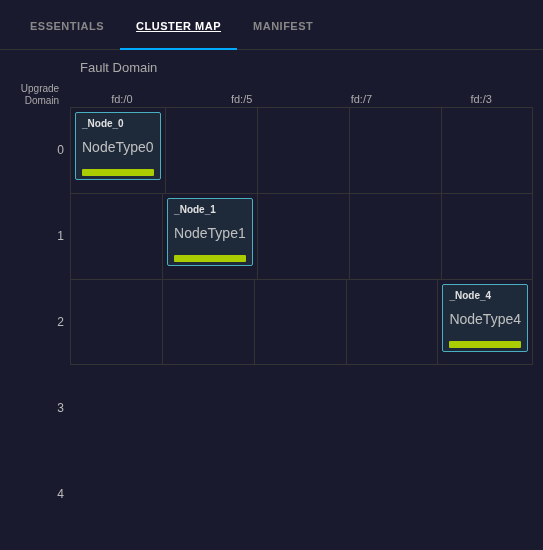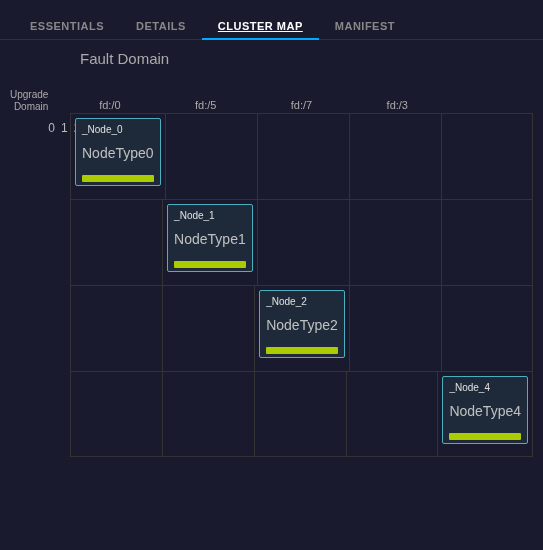"ESSENTIALS" .nav-item { padding: 6px 16px 6px 16px -> 6px 16px 16px 16px }
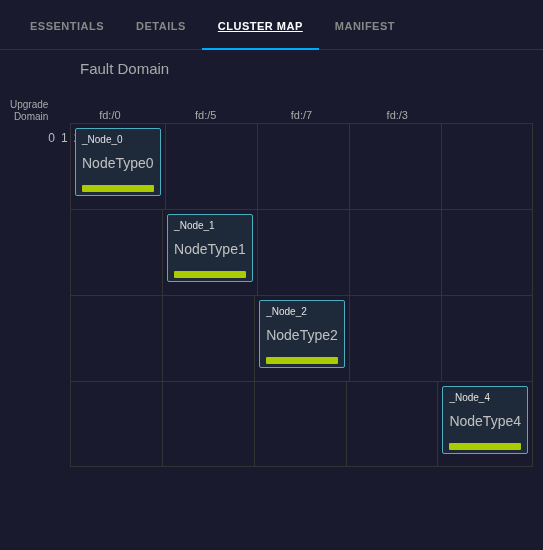"DETAILS" div.nav-item { html: <div>DETAILS</div> -> none }
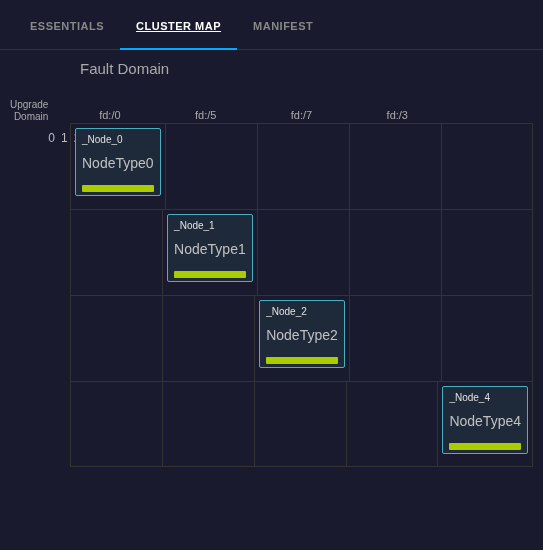"Fault Domain" .fault-domain-label { font-size: 15px -> 13px; margin-bottom: 18px -> 4px }
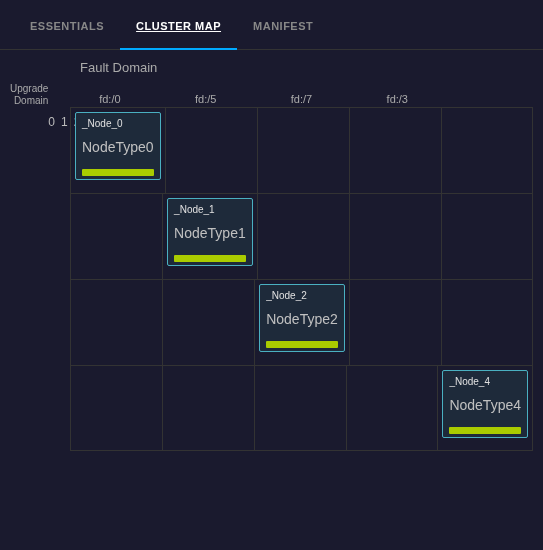"Upgrade" .upgrade-domain-col { flex-direction: row -> column }
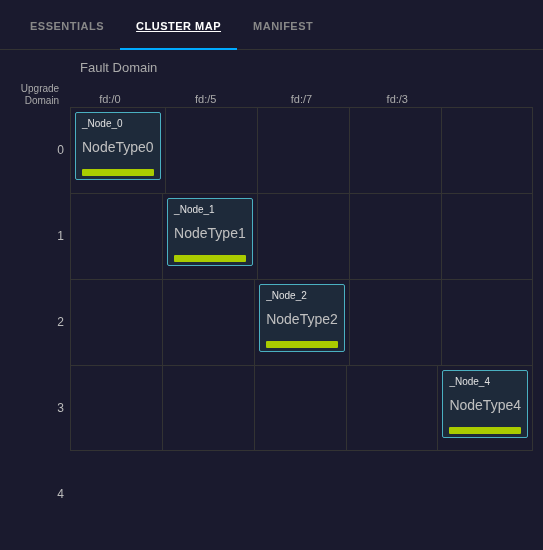"fd:/0" .fd-headers { grid-template-columns: repeat(5, 1fr) -> repeat(4, 1fr) }
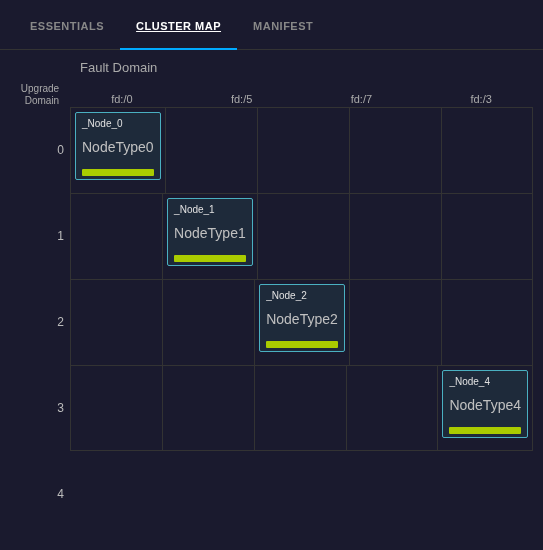"_Node_0" .node-name { font-weight: 400 -> 700 }
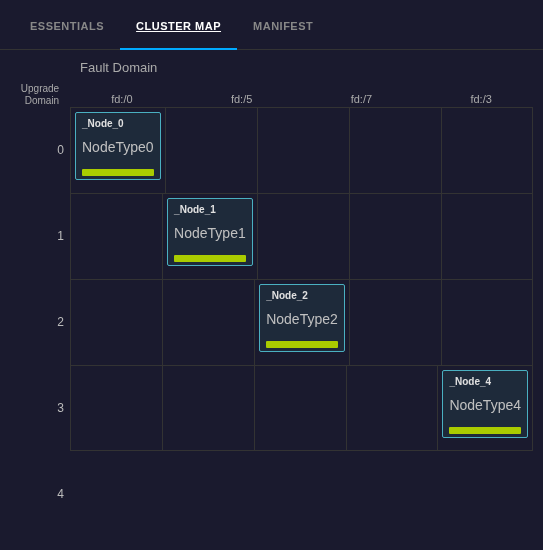"_Node_2" div.grid-row { html: <div> <div></div> <div></div> <div> <div> <div>_Node_2</div> <div>NodeType2</div> <div></div> </div> </div> <div></div> <div></div> </div> -> none }
